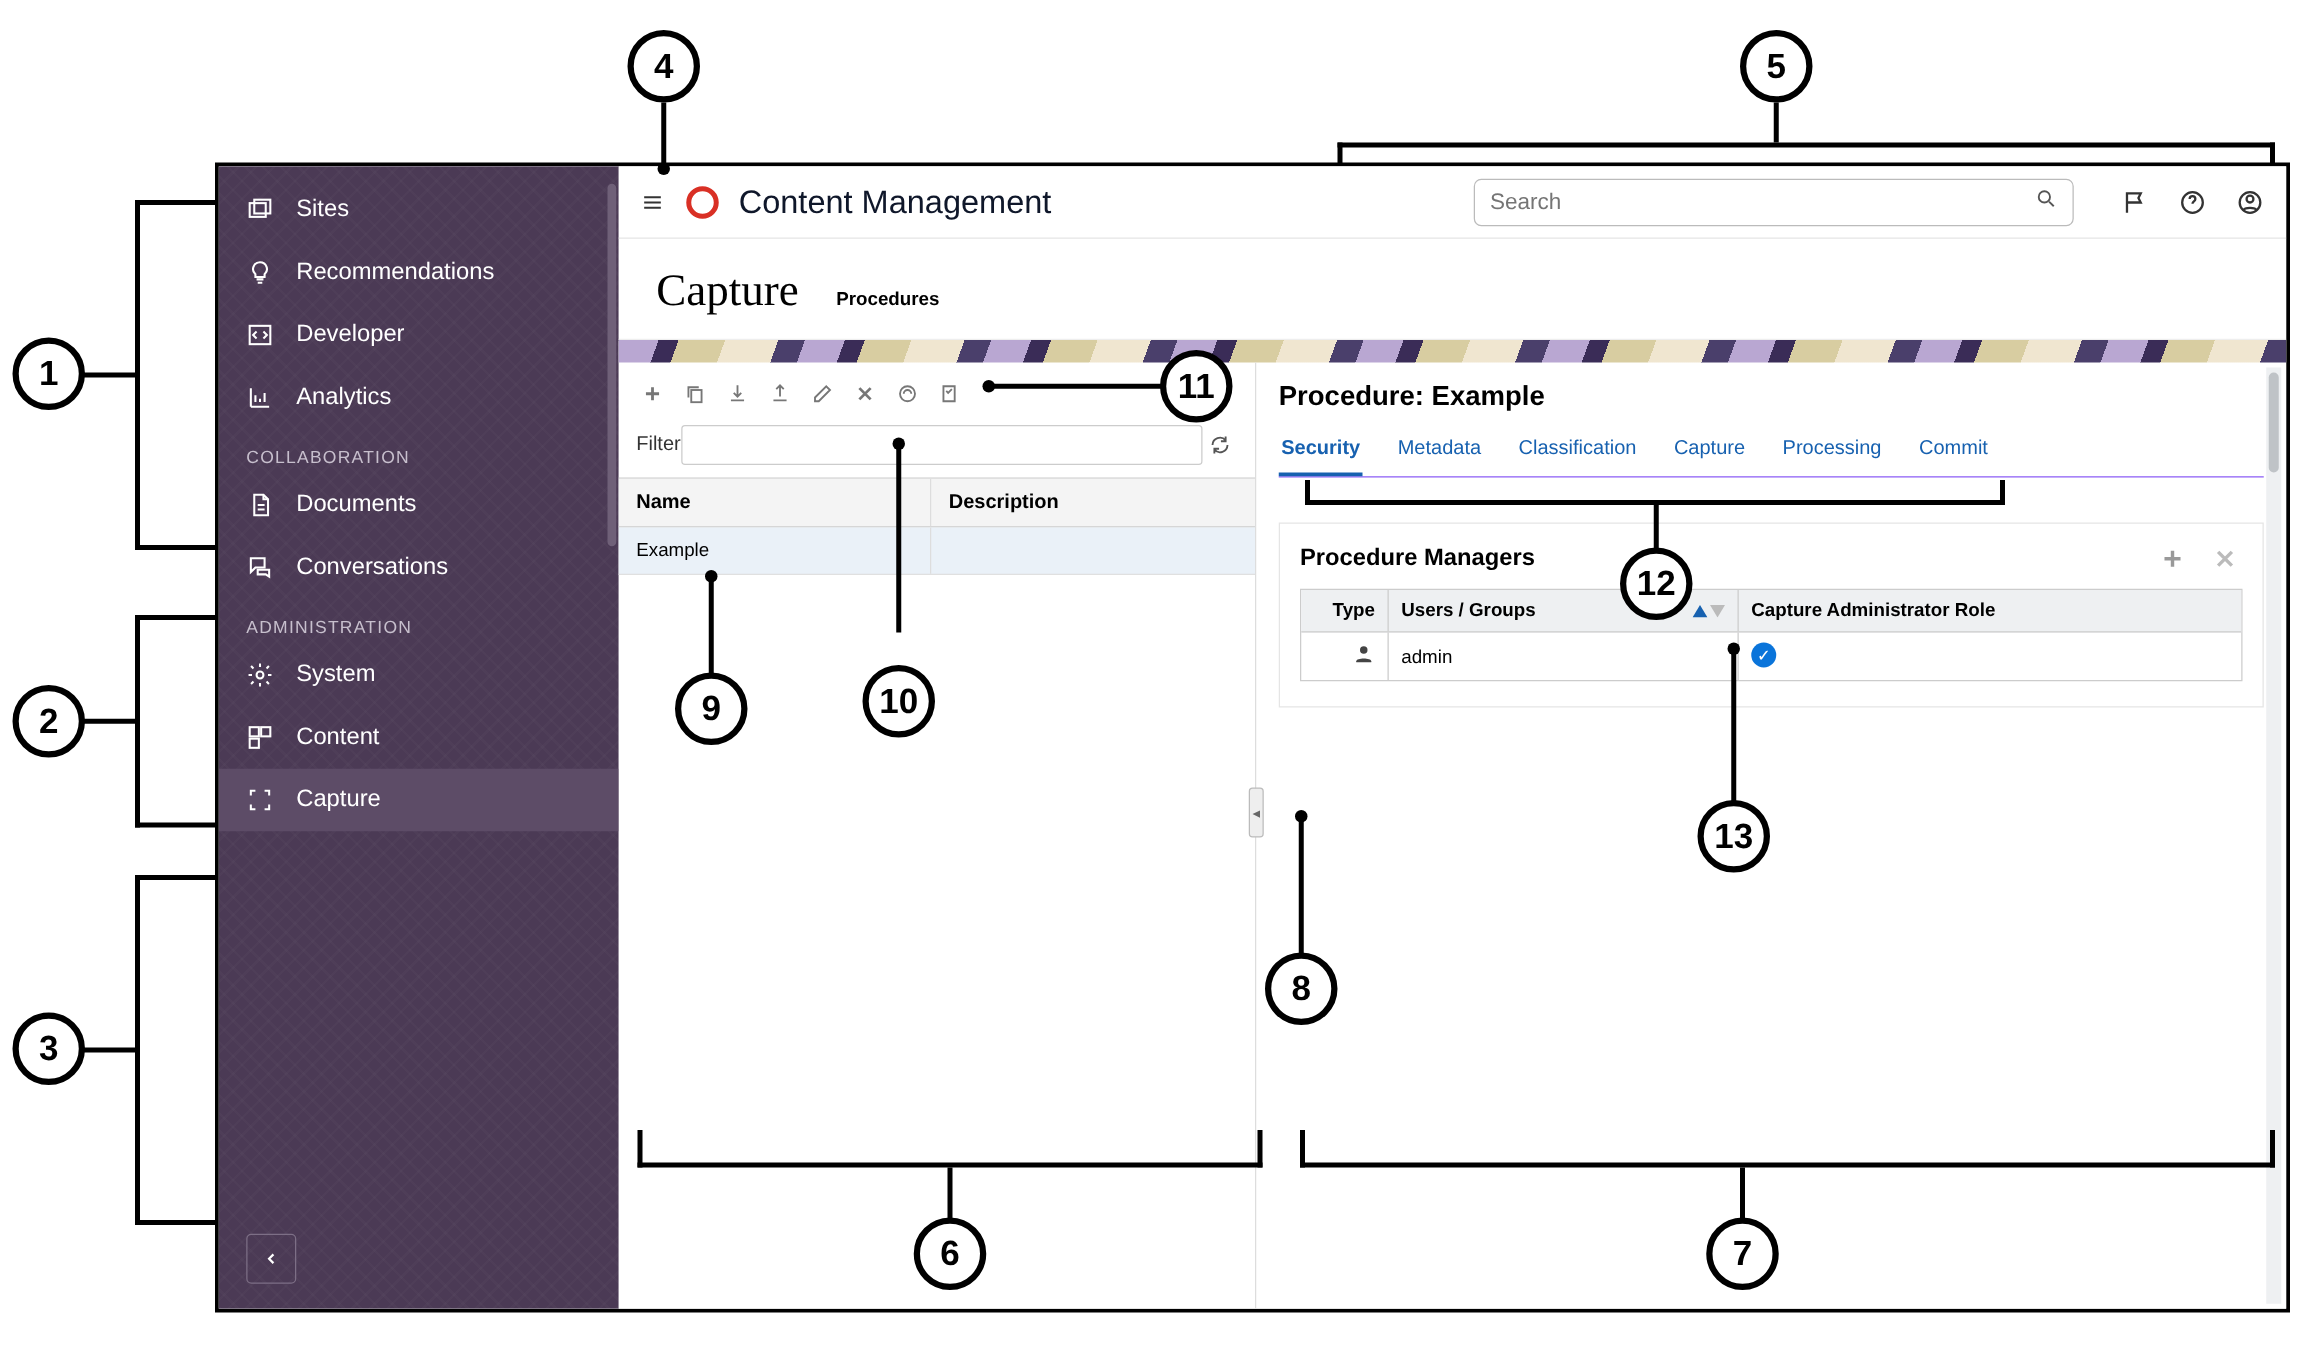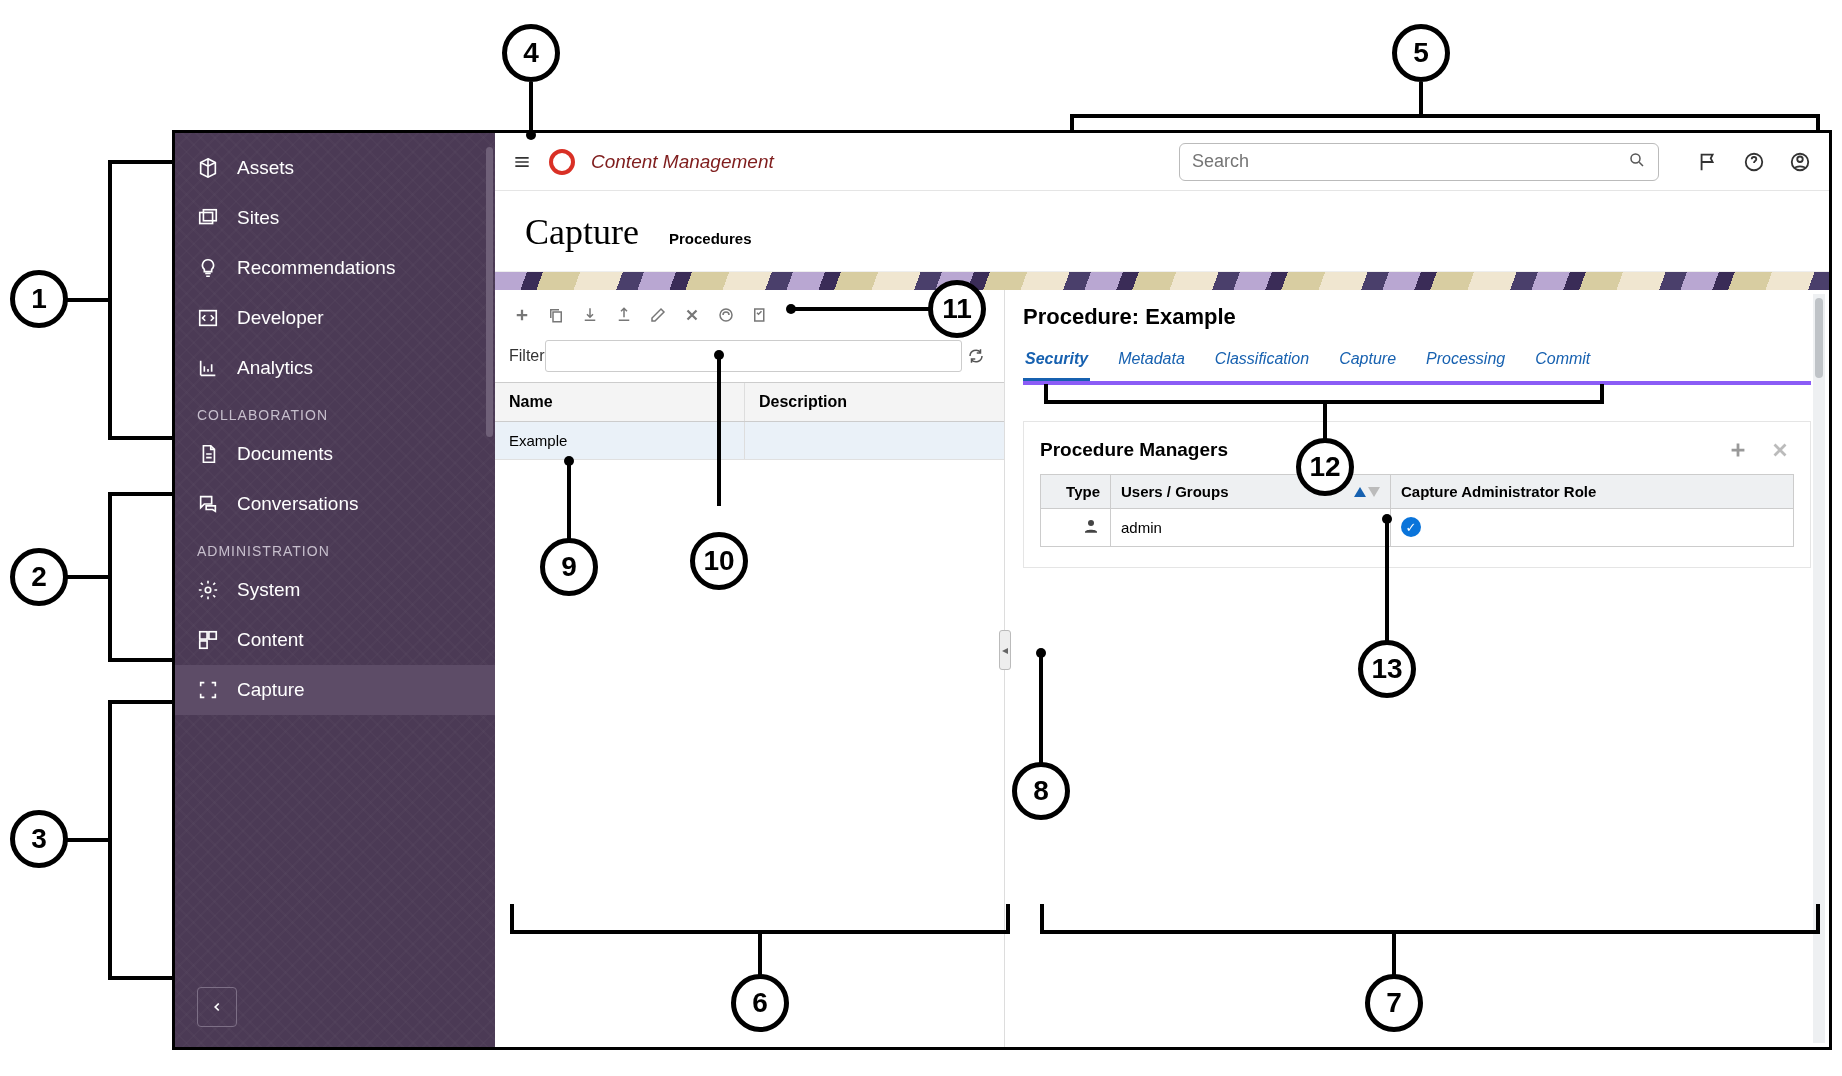"Assets" div.nav-item { html: <div> <span> <svg> <path></path> <path></path> </svg> </span> <span>Assets</span> </div> -> none }
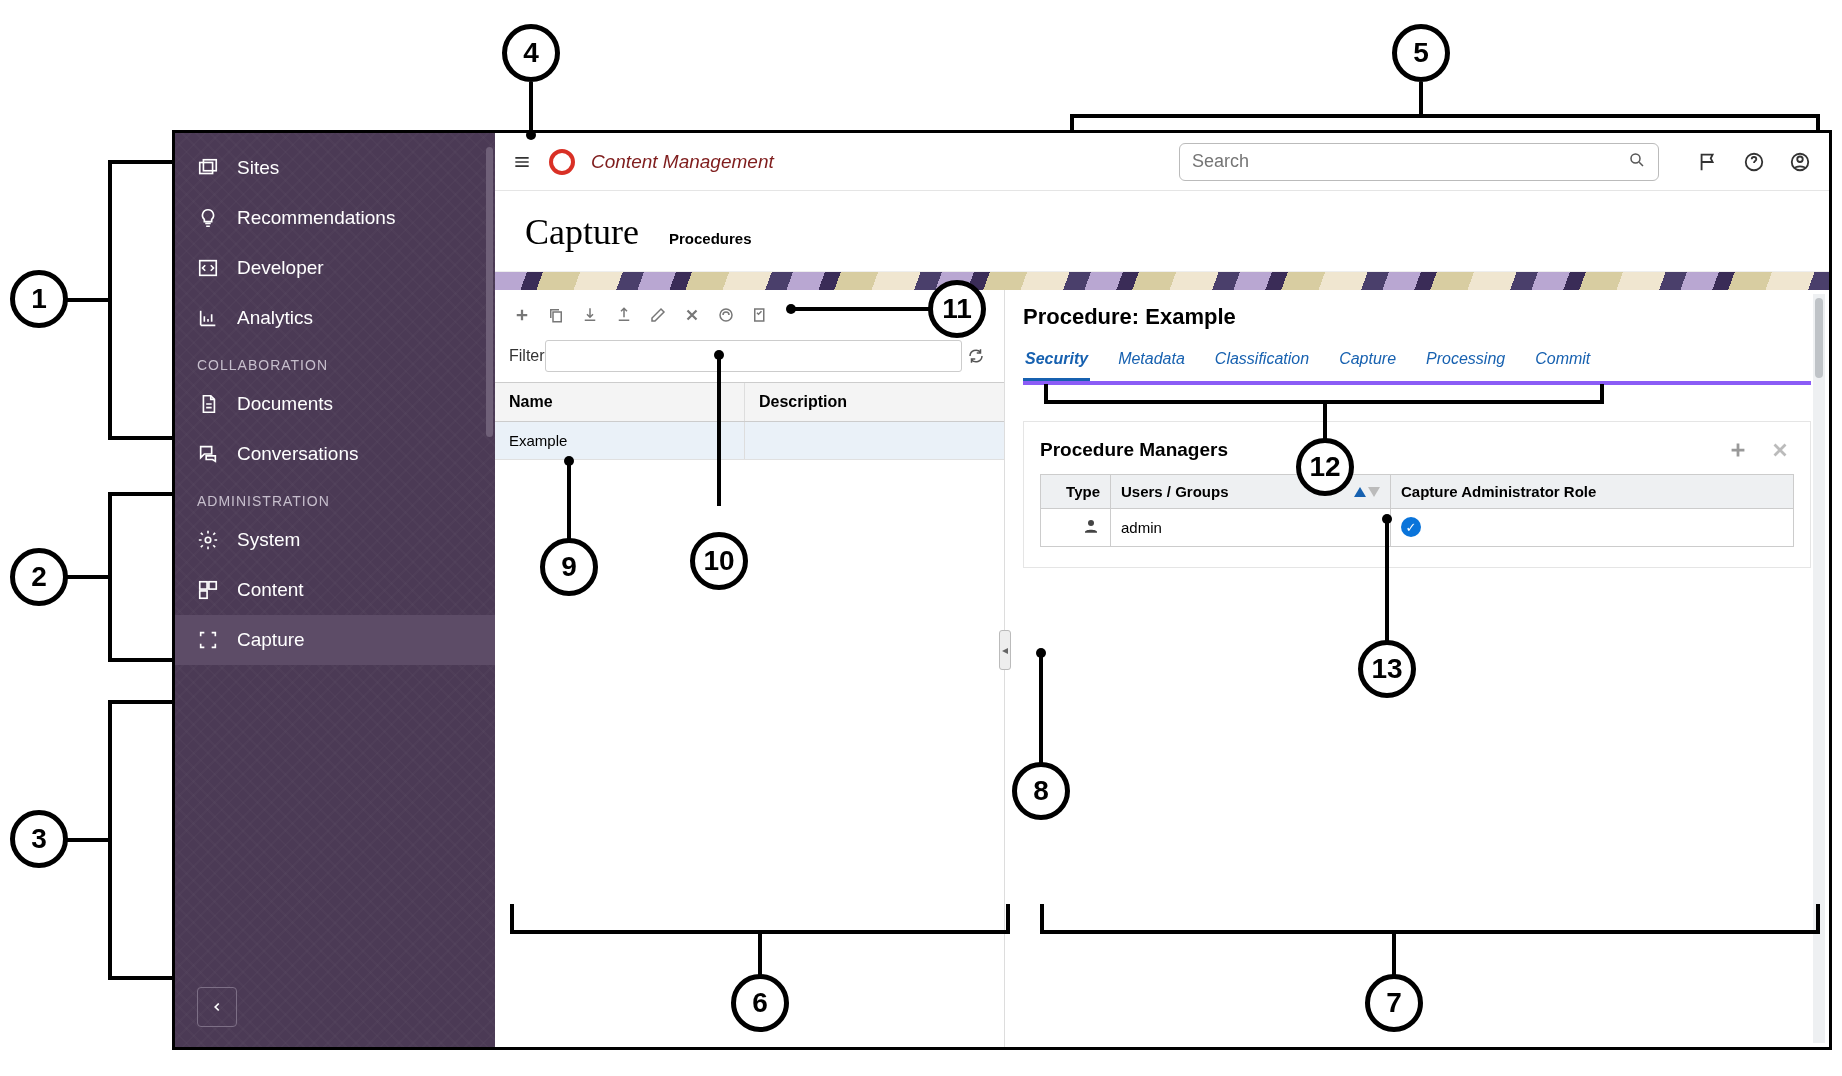"Content Management" .brand-title { color: #7f1d1d -> #0f172a; font-size: 19px -> 26px; font-style: italic -> none }
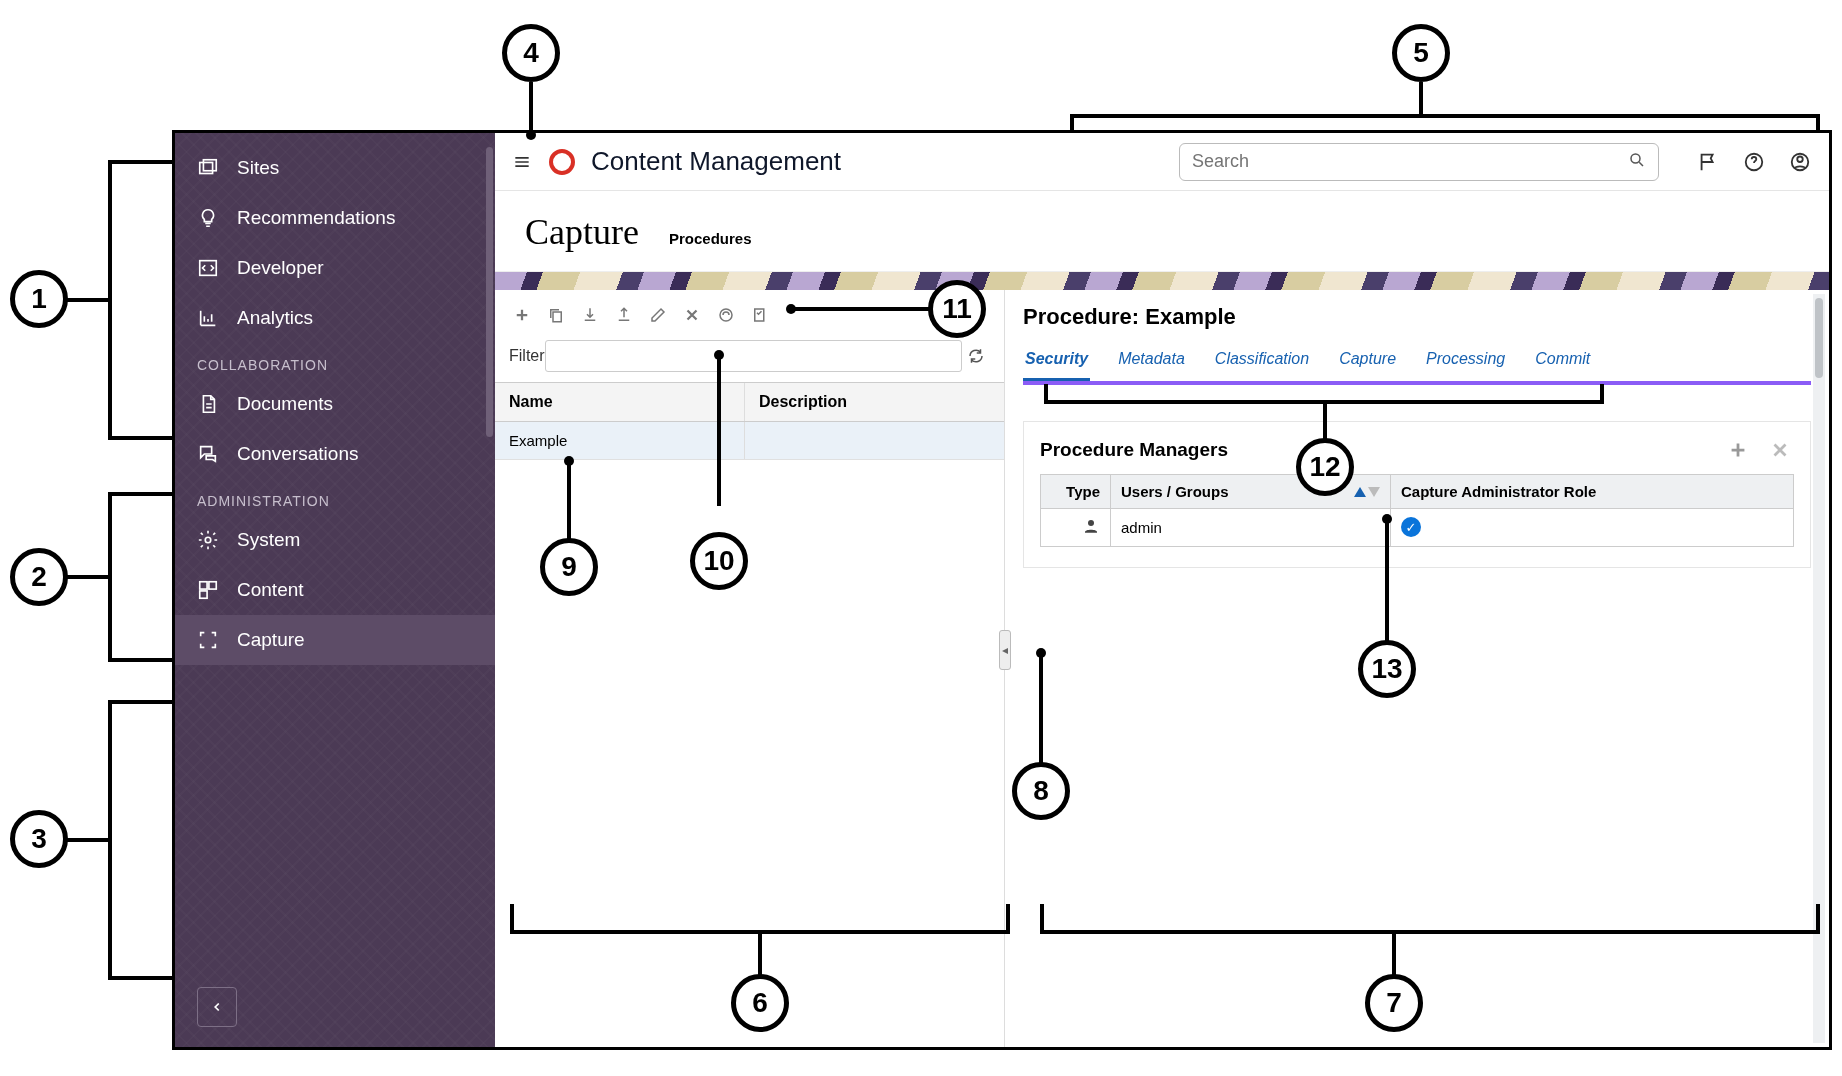"Security" .tabs { border-bottom: 4px solid #8b5cf6 -> 1px solid #8b5cf6; font-style: italic -> none }
